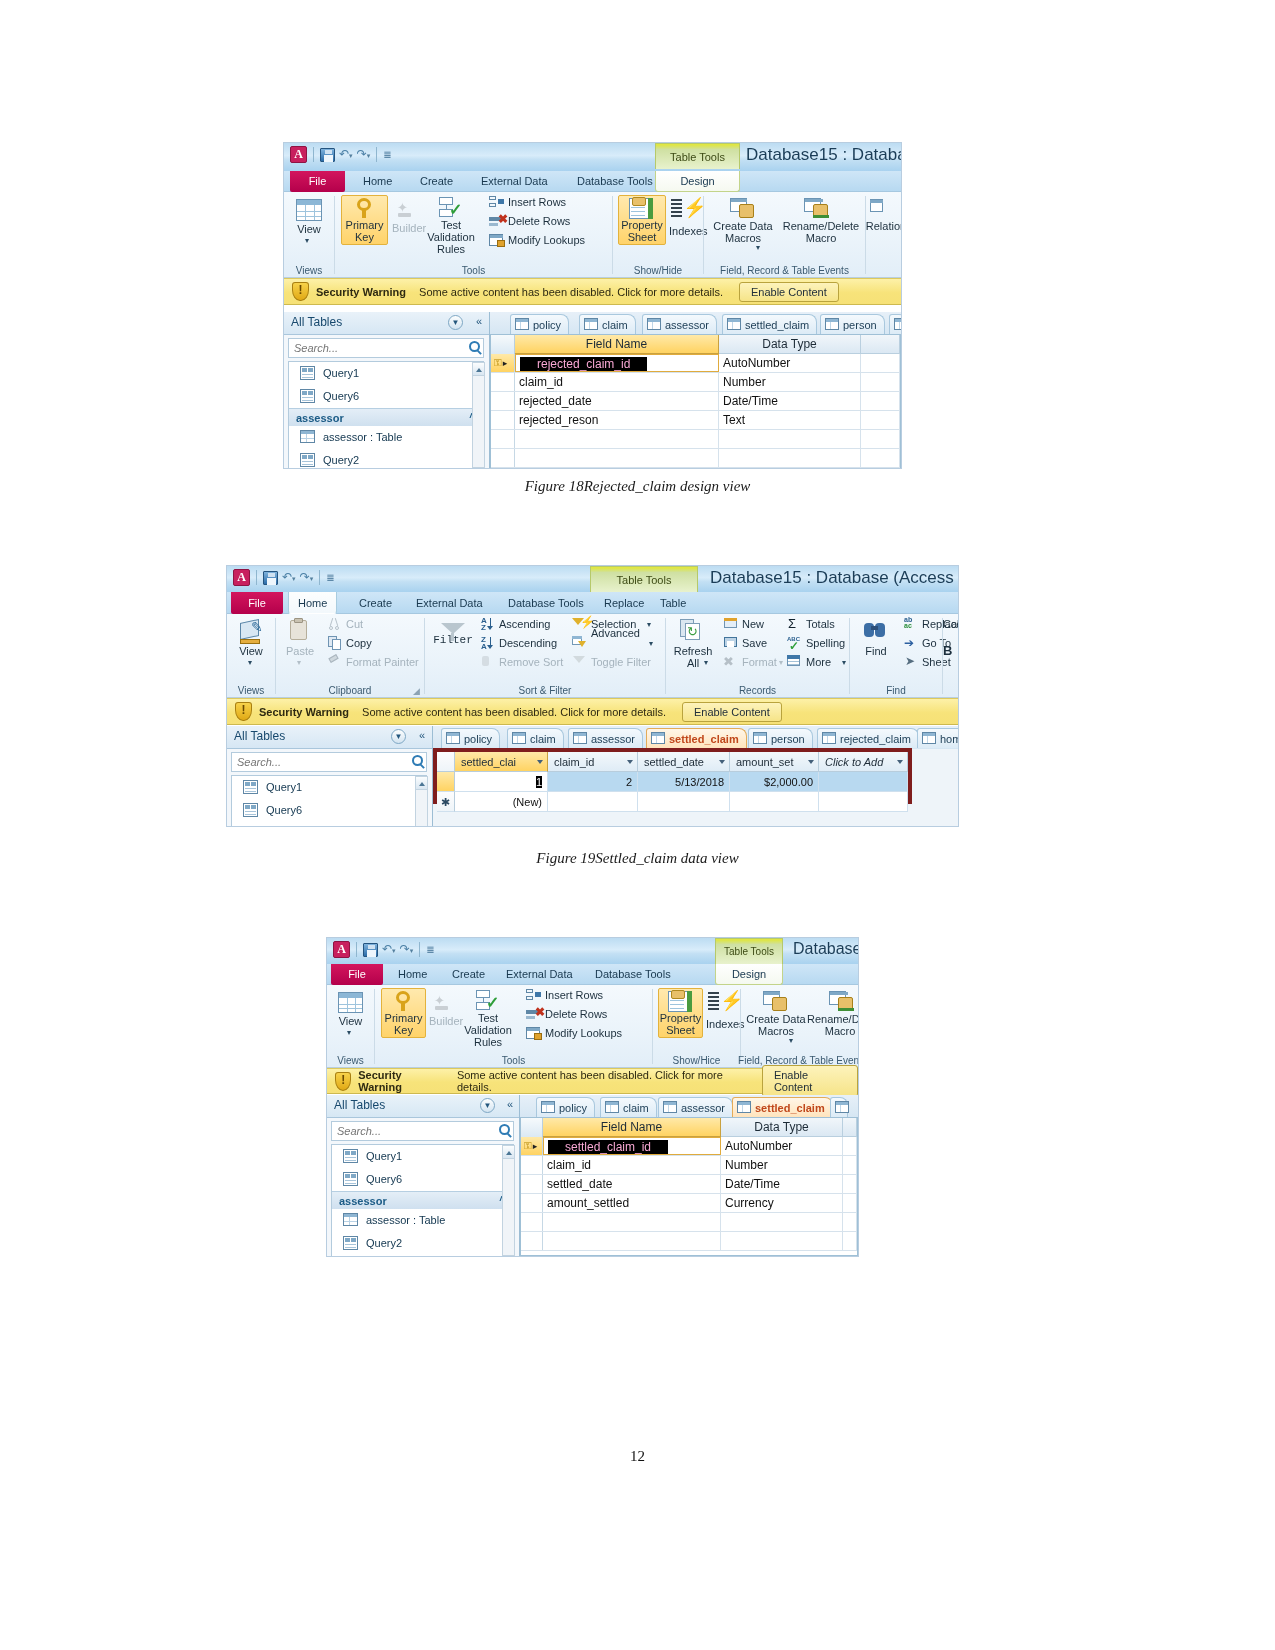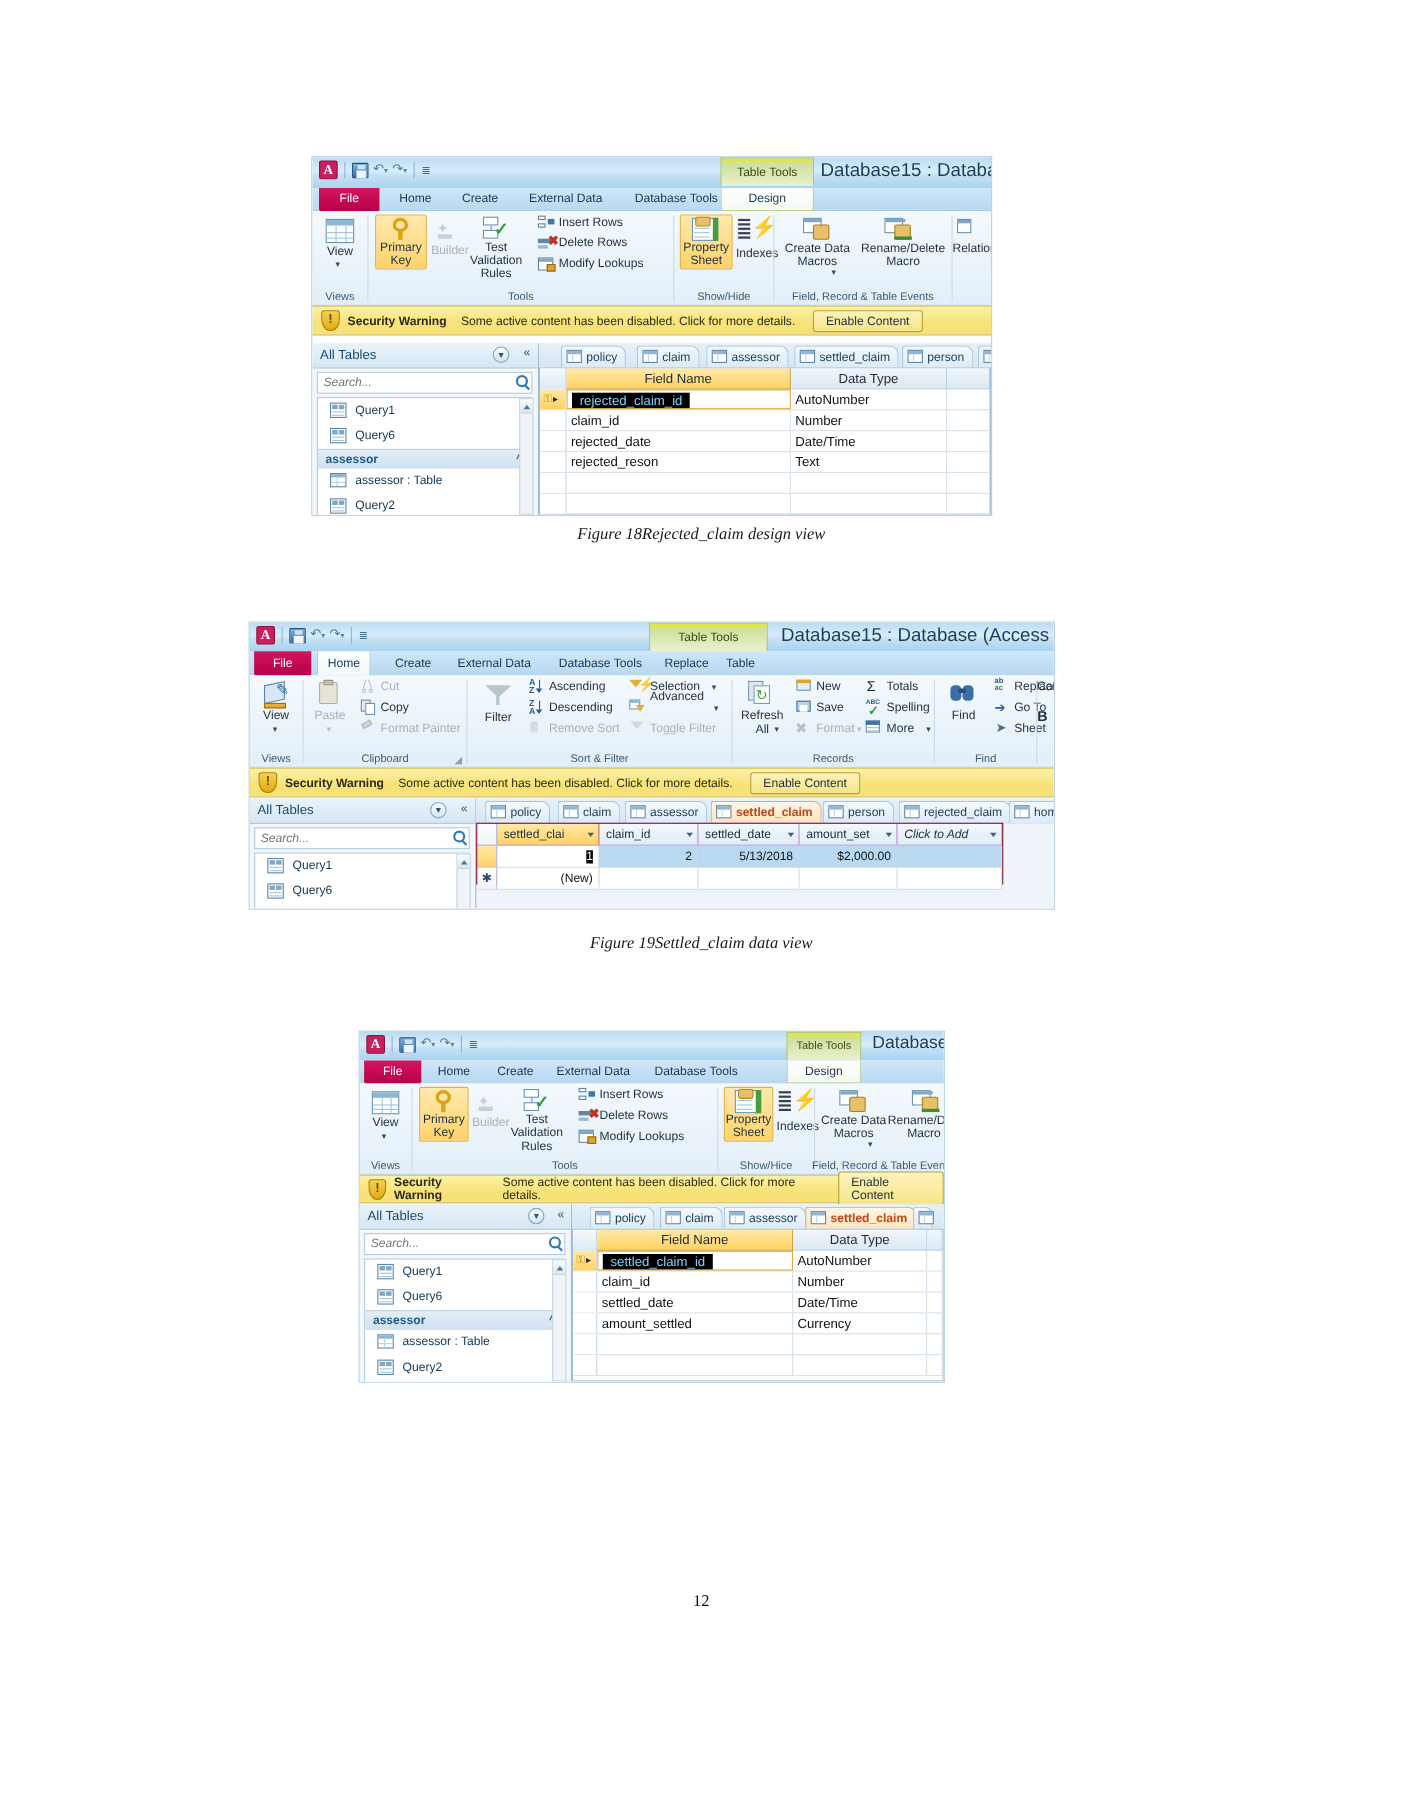"rejected_claim_id" .dg-c1 .inv { color: #7dd3fc -> #f9a8d4; padding: 0 7px -> 0 17px }
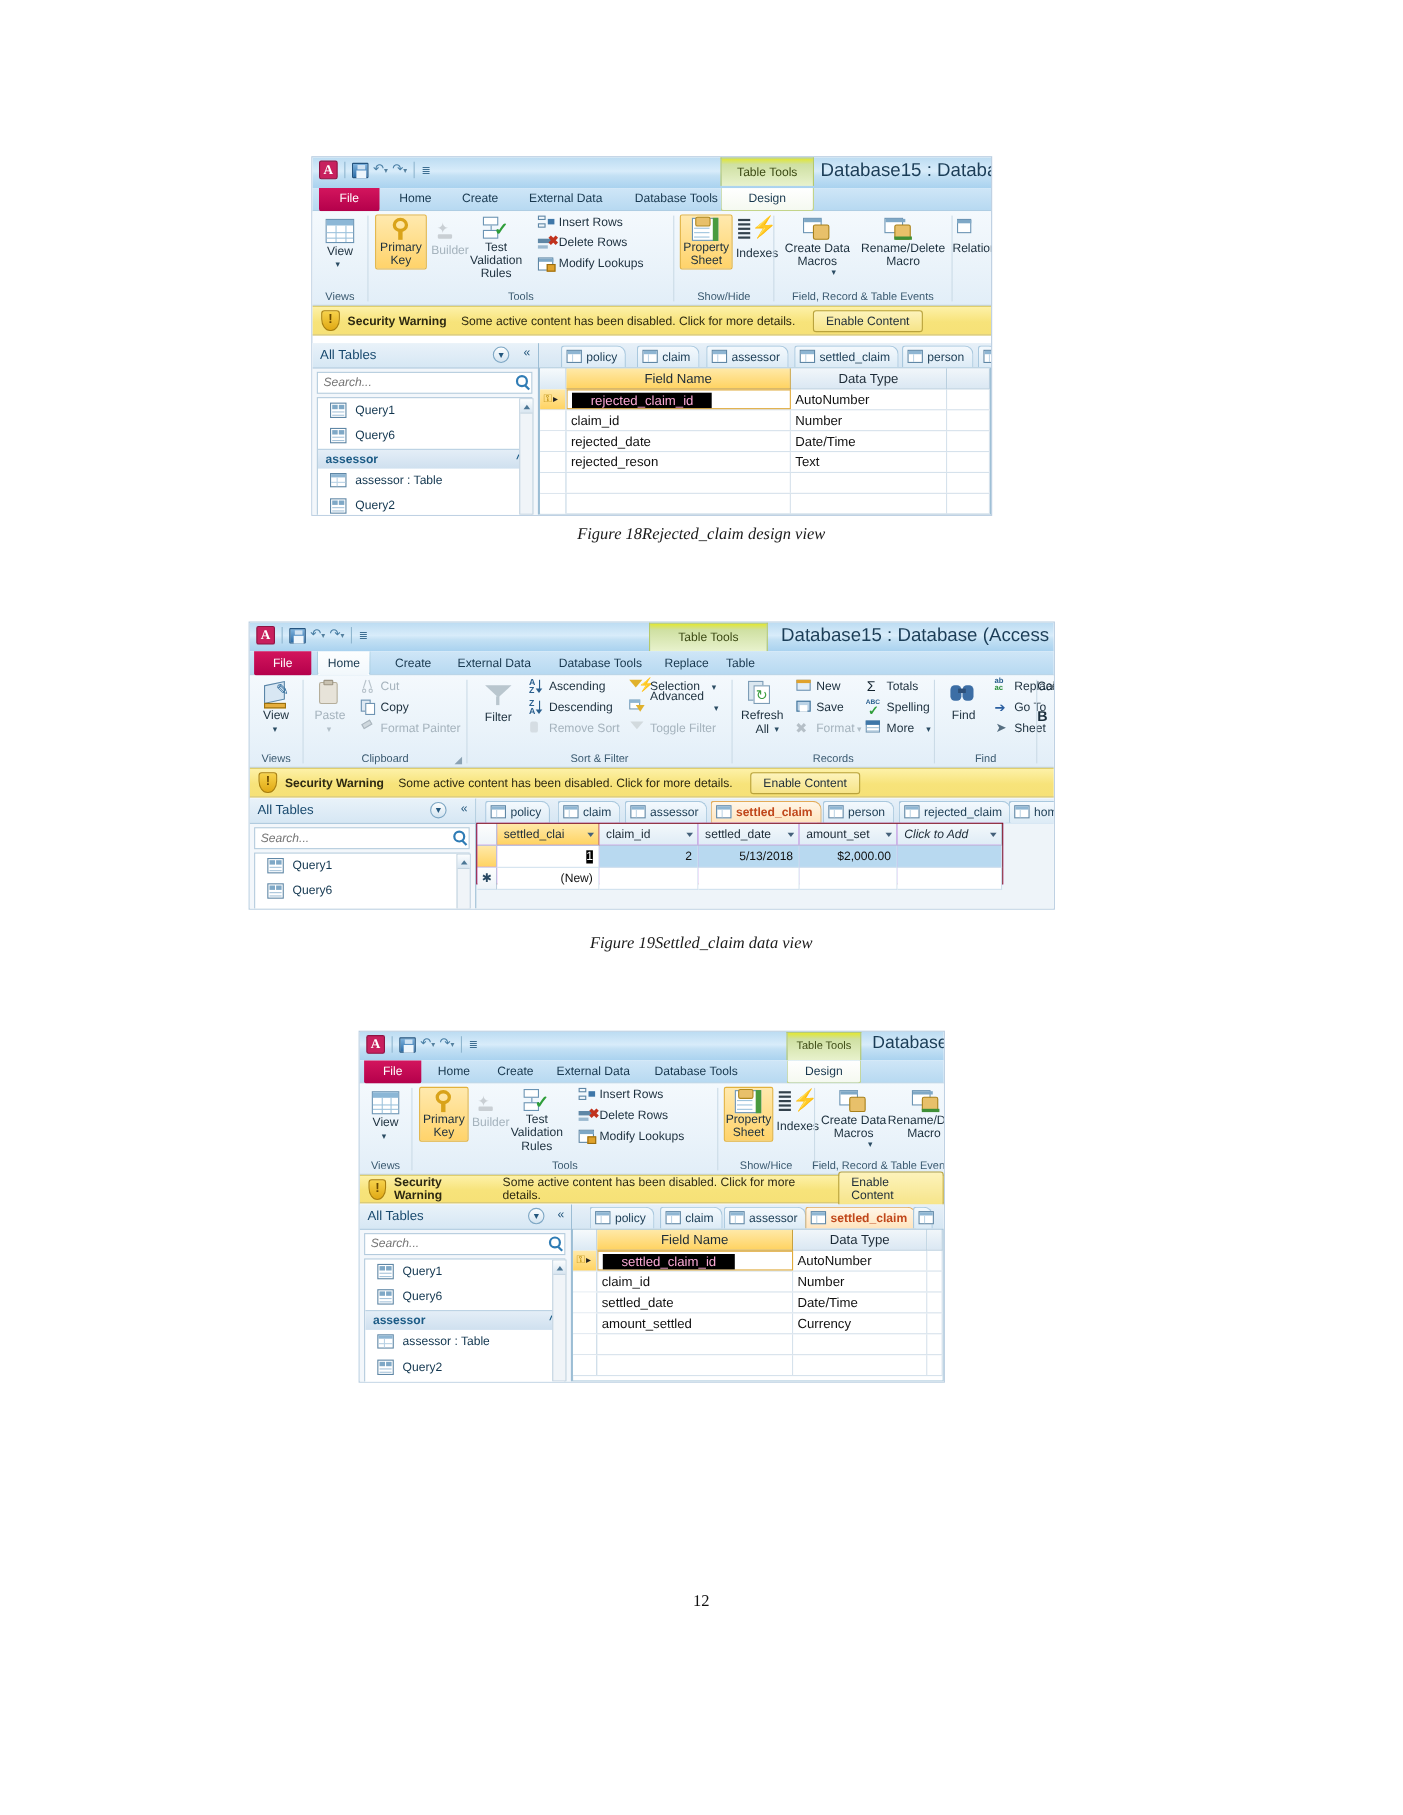"Filter" div.bigbtn { font-family: none -> Liberation Mono, monospace; top: 32px -> 20px }
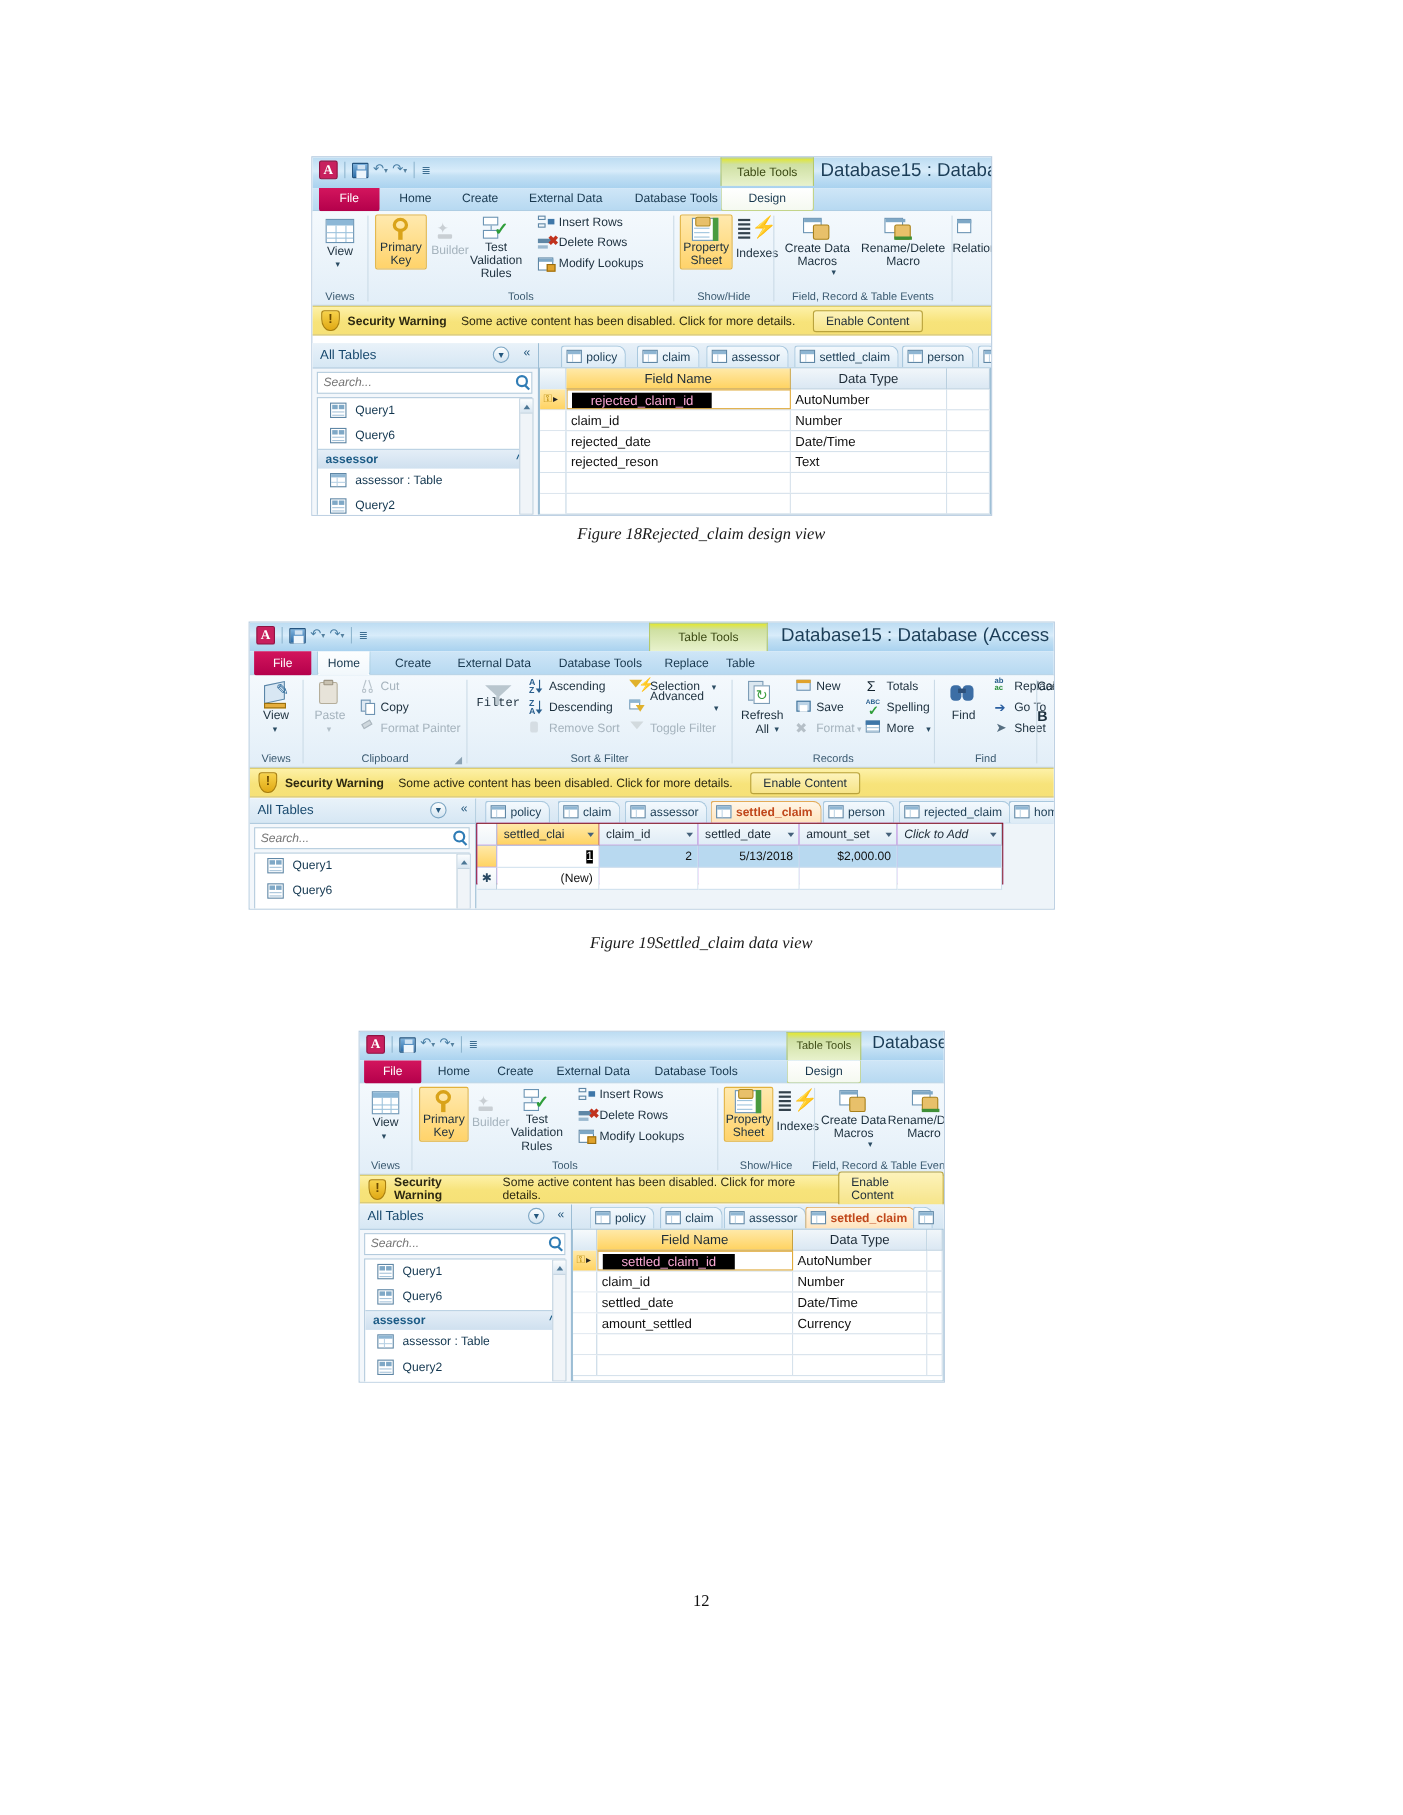"settled_clai" .dsheet { background: #d946ef -> #ef4444; border: 1px solid #7f1d1d -> 4px solid #7f1d1d }
